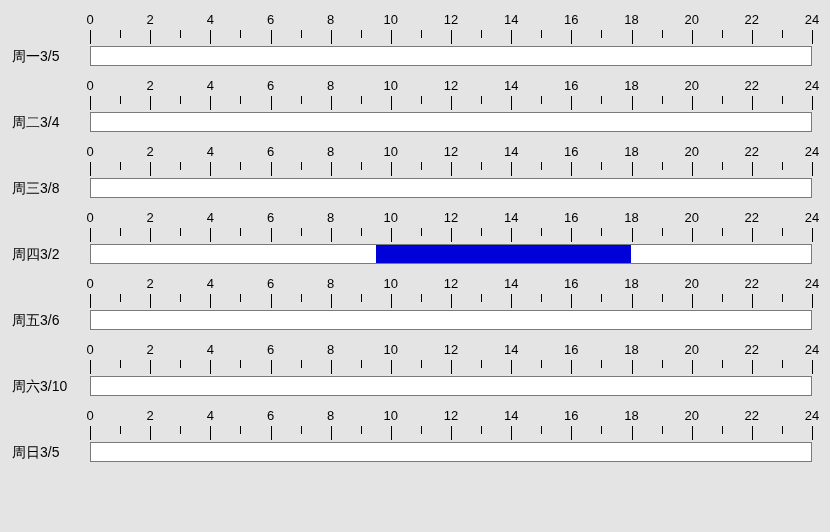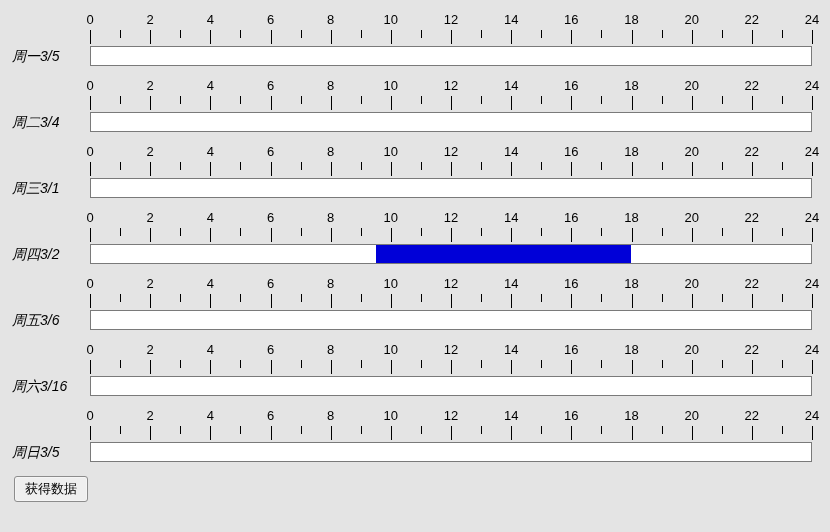"周一3/5" .day-label { font-style: italic -> none }
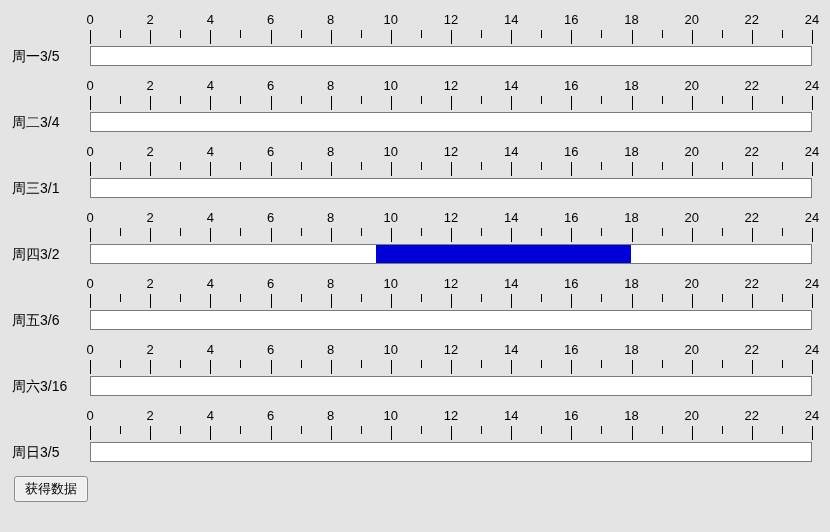"周三3/1" div.day-label { text: 3/1 -> 3/8 }
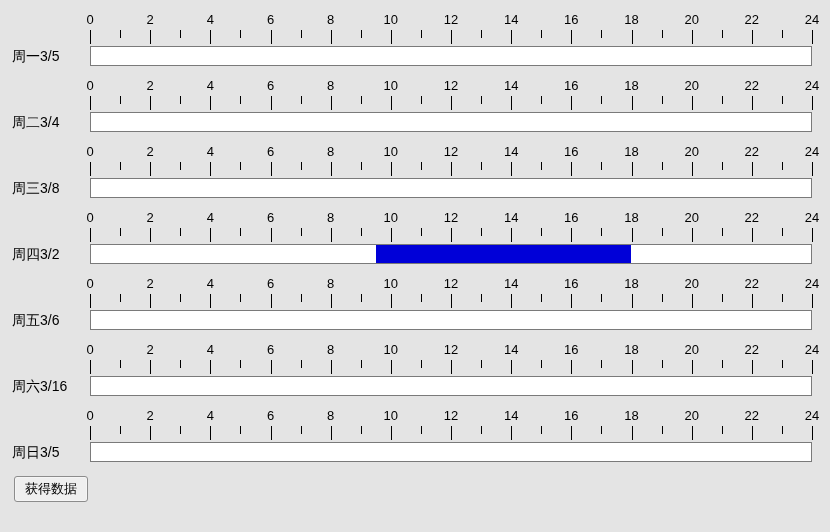"周六3/16" div.day-label { text: 3/16 -> 3/10 }
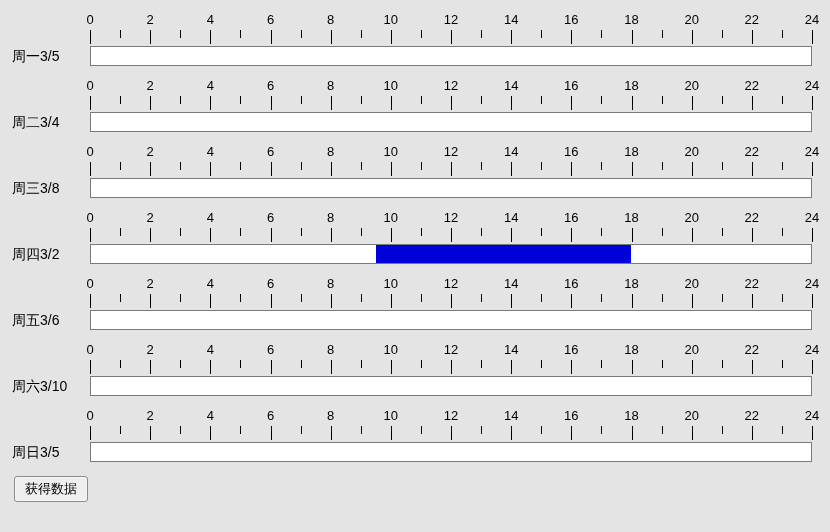"获得数据" button.get-btn { html: <button>获得数据</button> -> none }
